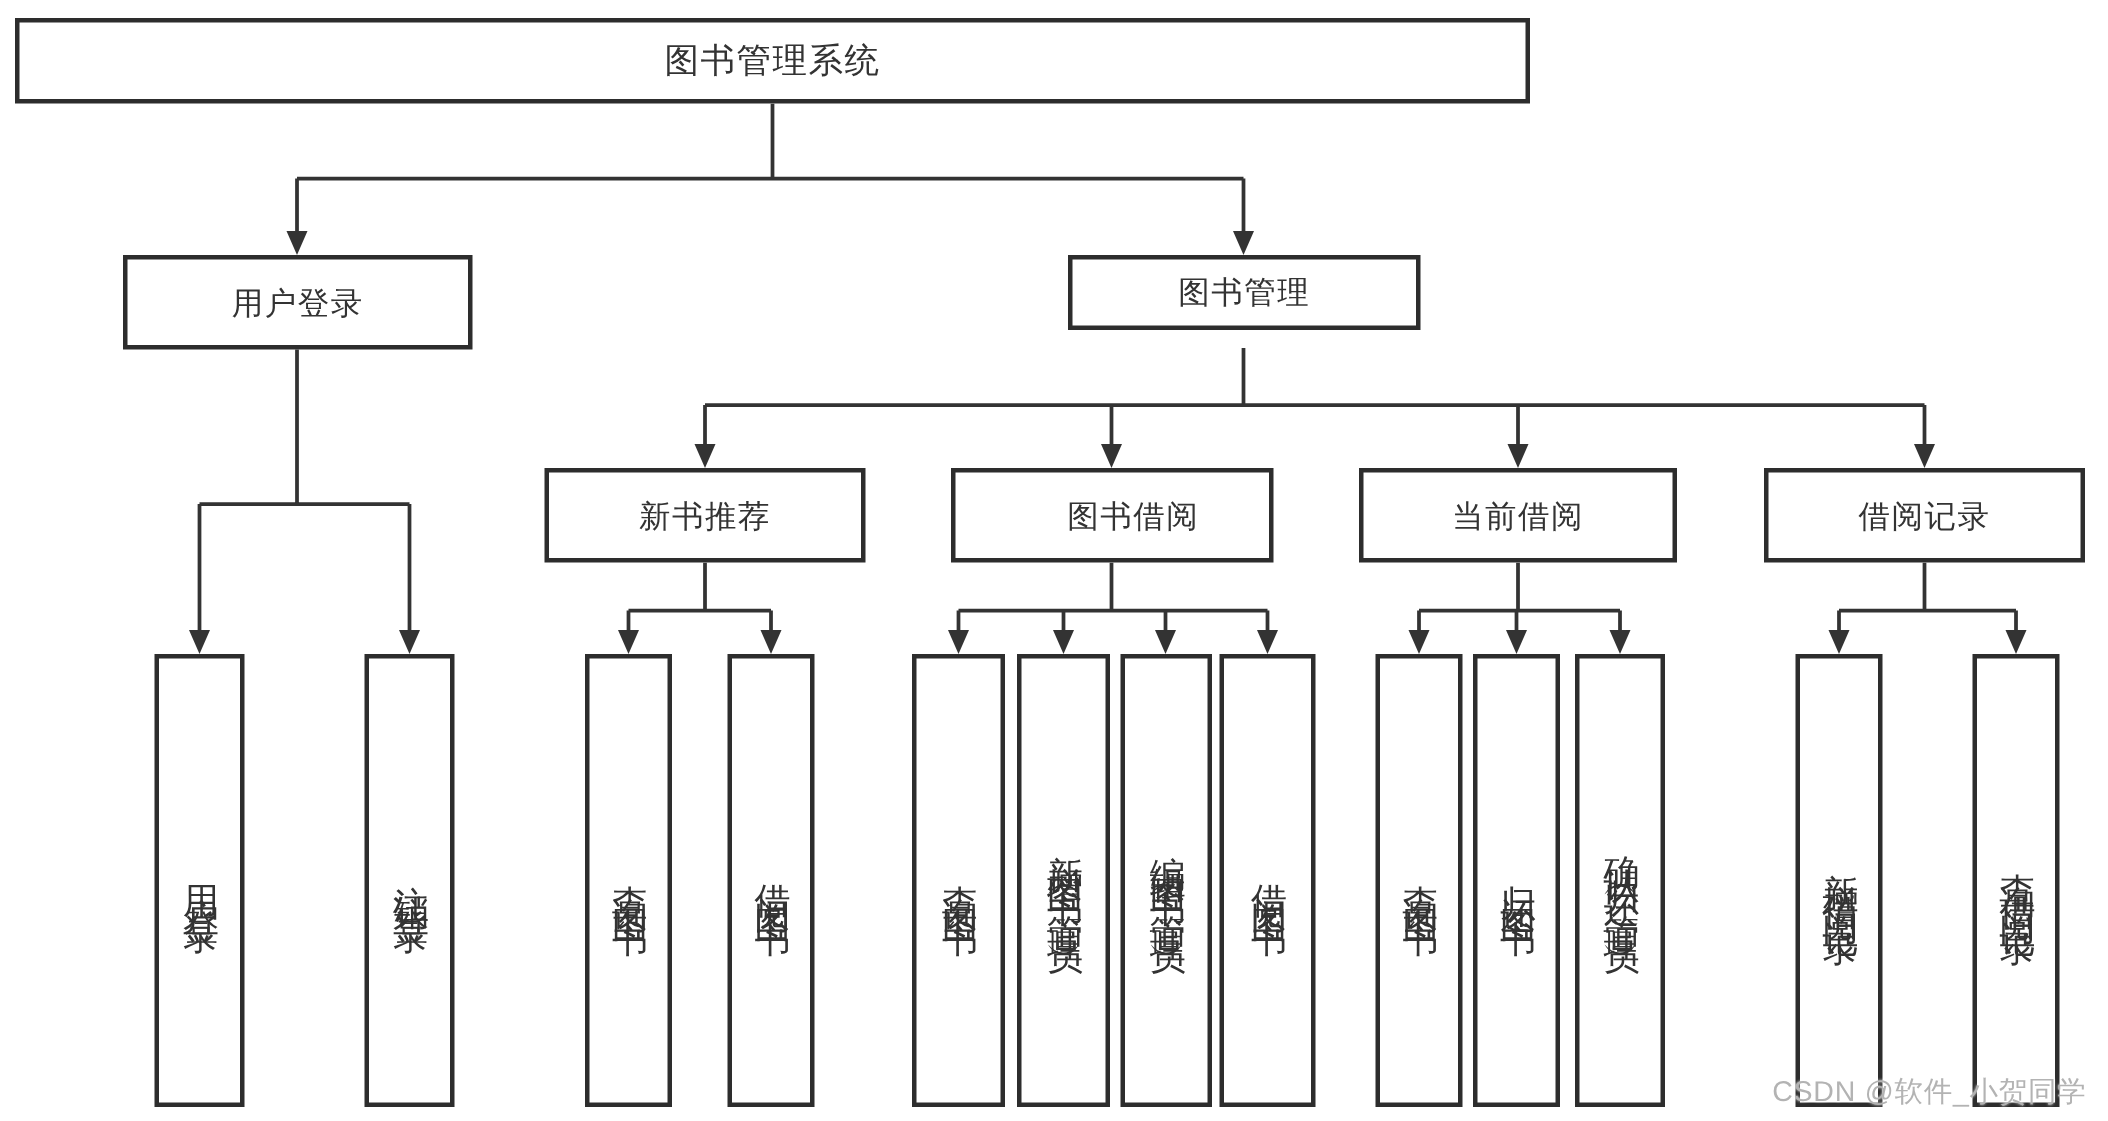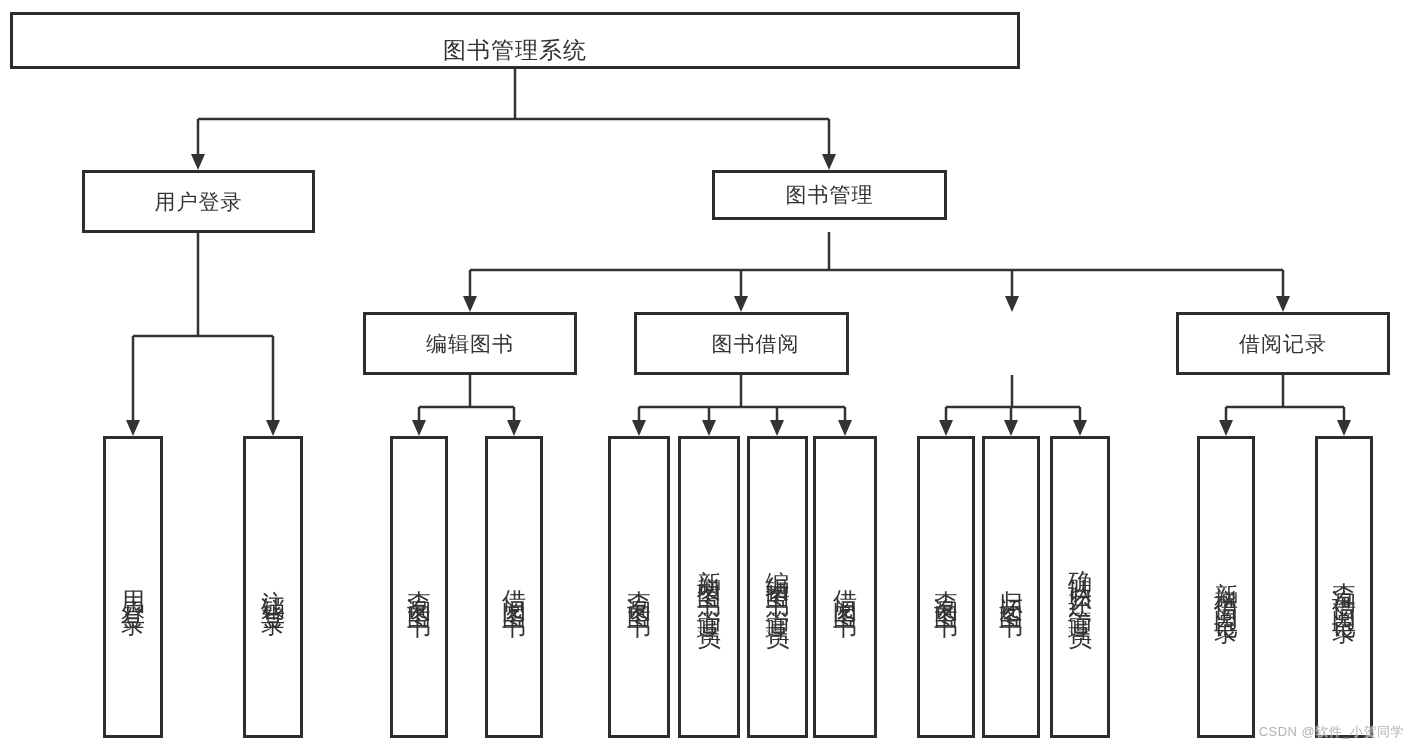"图书管理系统" .rootbox { align-items: flex-end -> none }
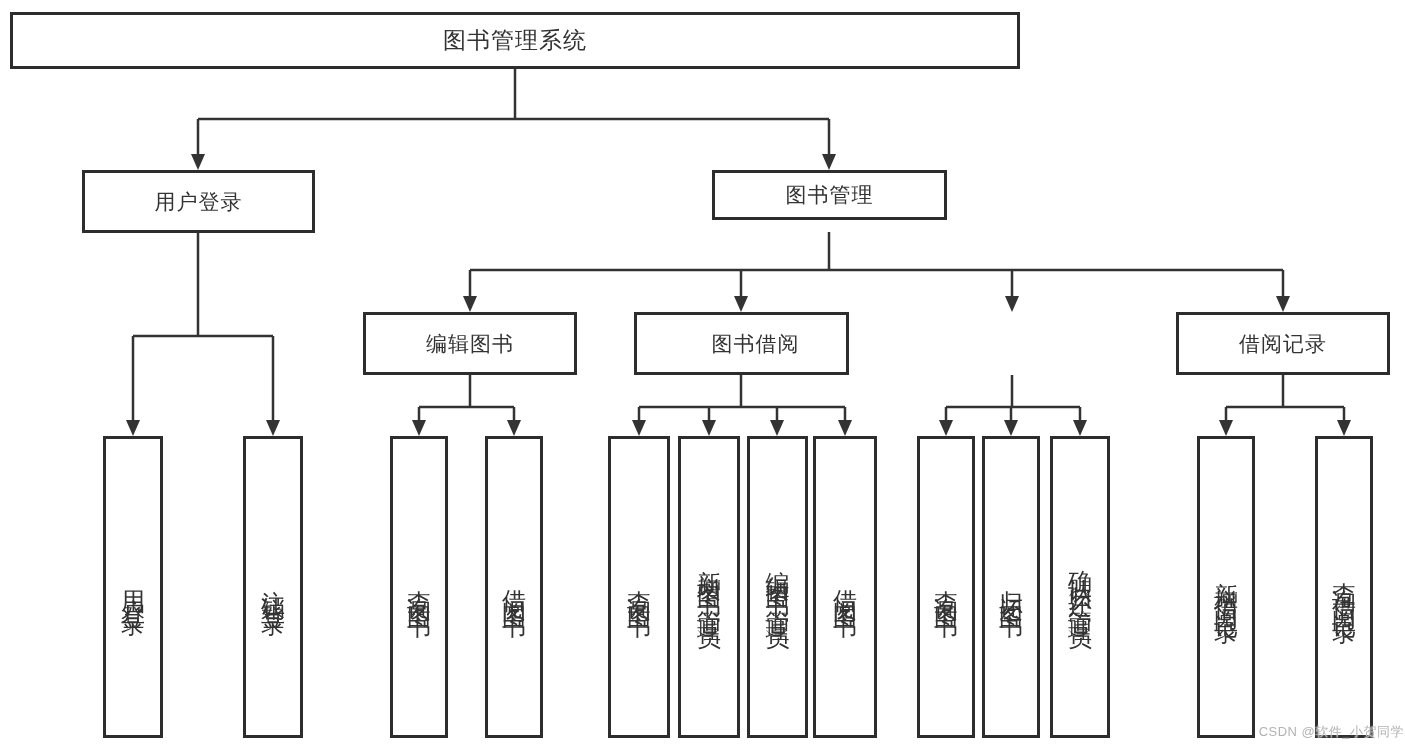"编辑图书" span { text: 编辑图书 -> 新书推荐 }
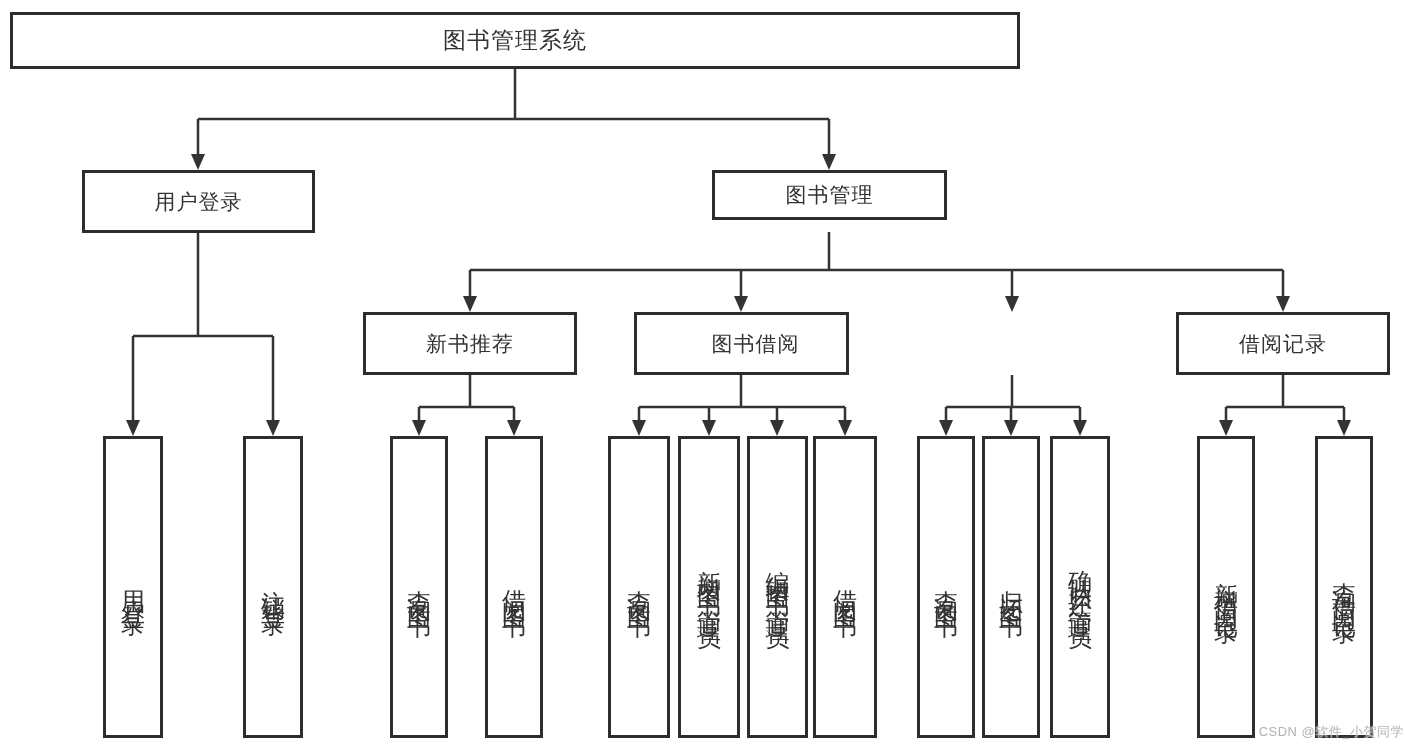"当前借阅" div.node { html: none -> <div> <span>当前借阅</span> </div> }
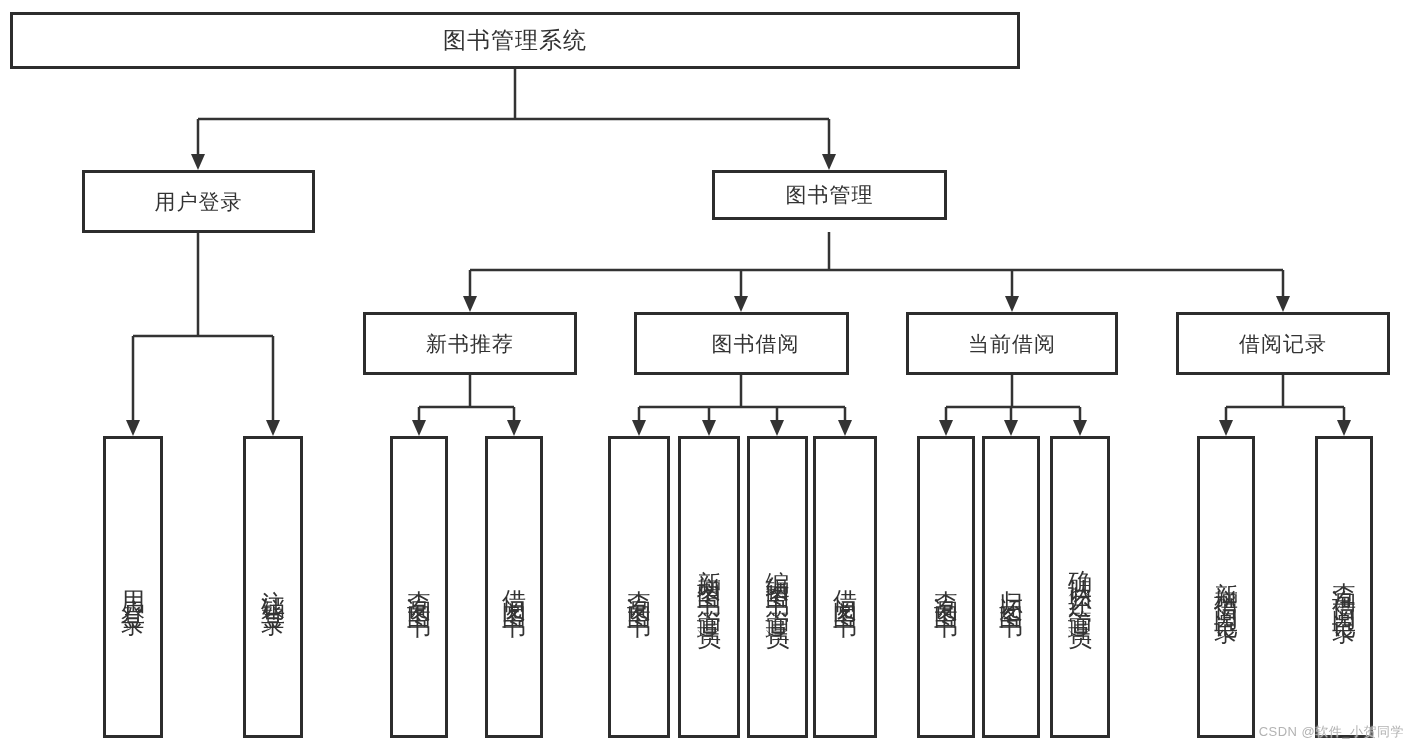"CSDN @软件_小贺同学" .watermark { font-size: 13px -> 19px; right: 1px -> 14px }
